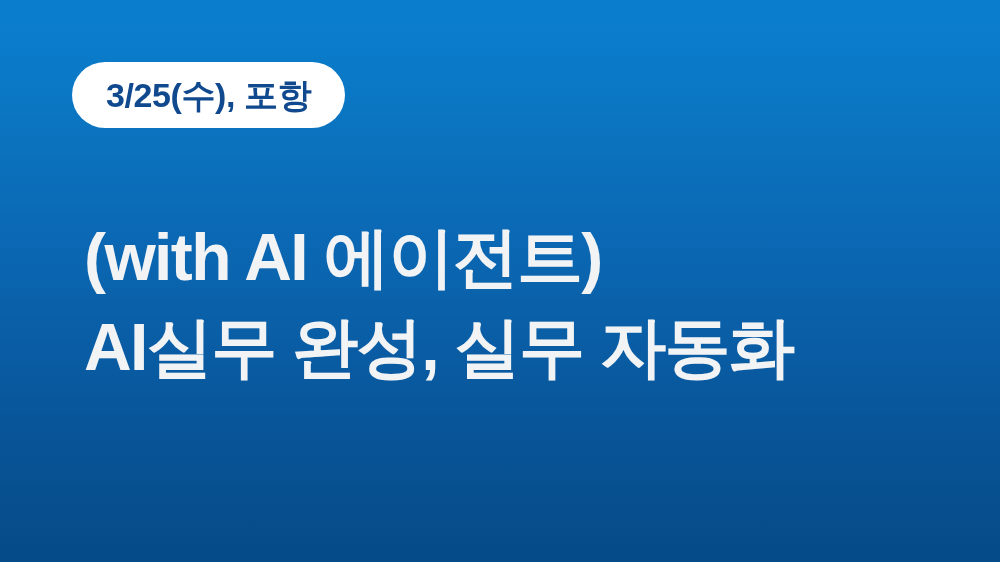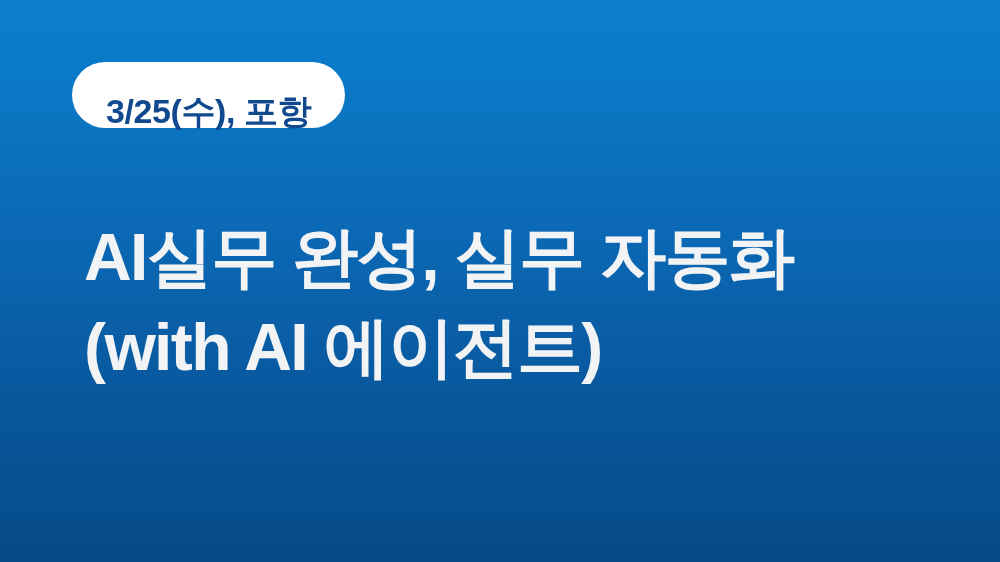"3/25(수), 포항" .badge { align-items: flex-end -> center }
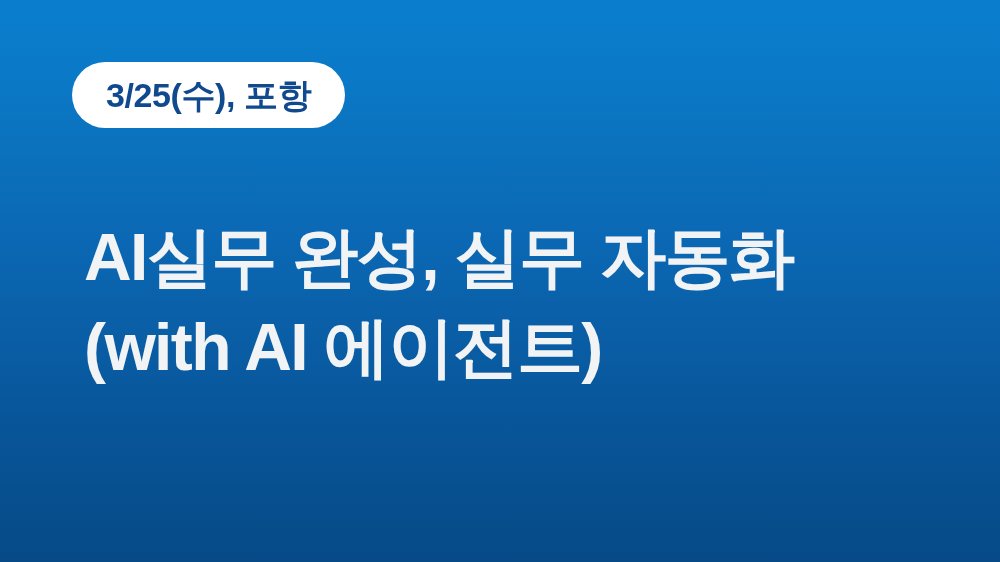"AI실무 완성, 실무 자동화" span.headline-line { order: before "(with AI 에이전트)" -> after "(with AI 에이전트)" }
